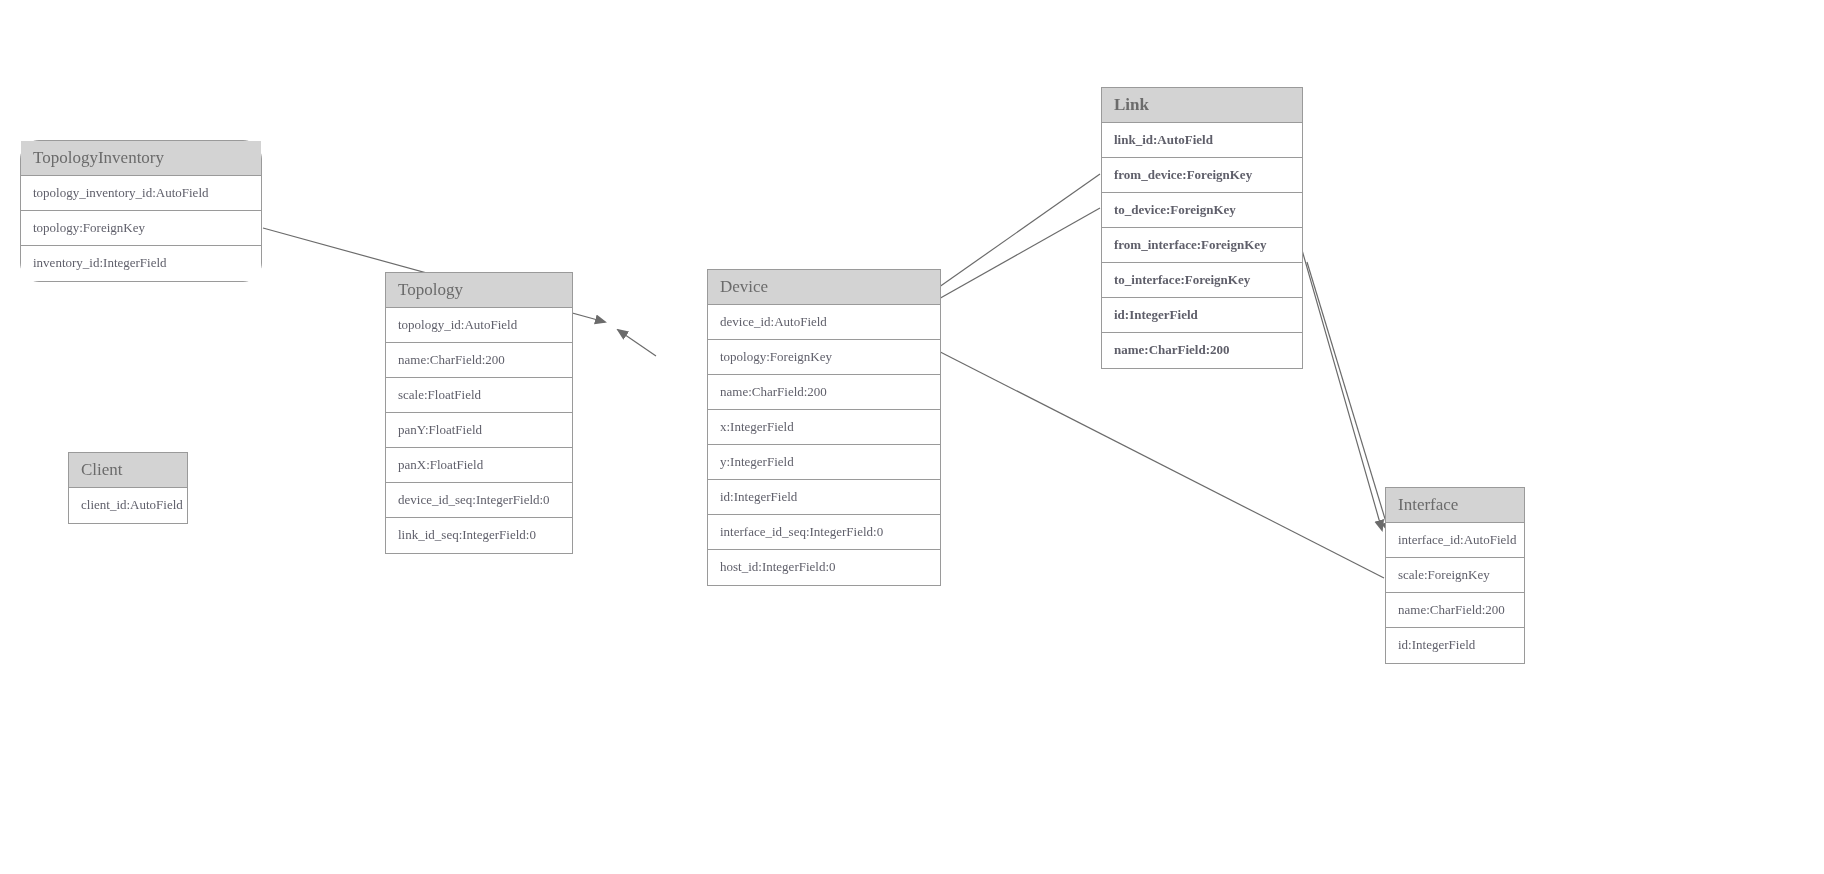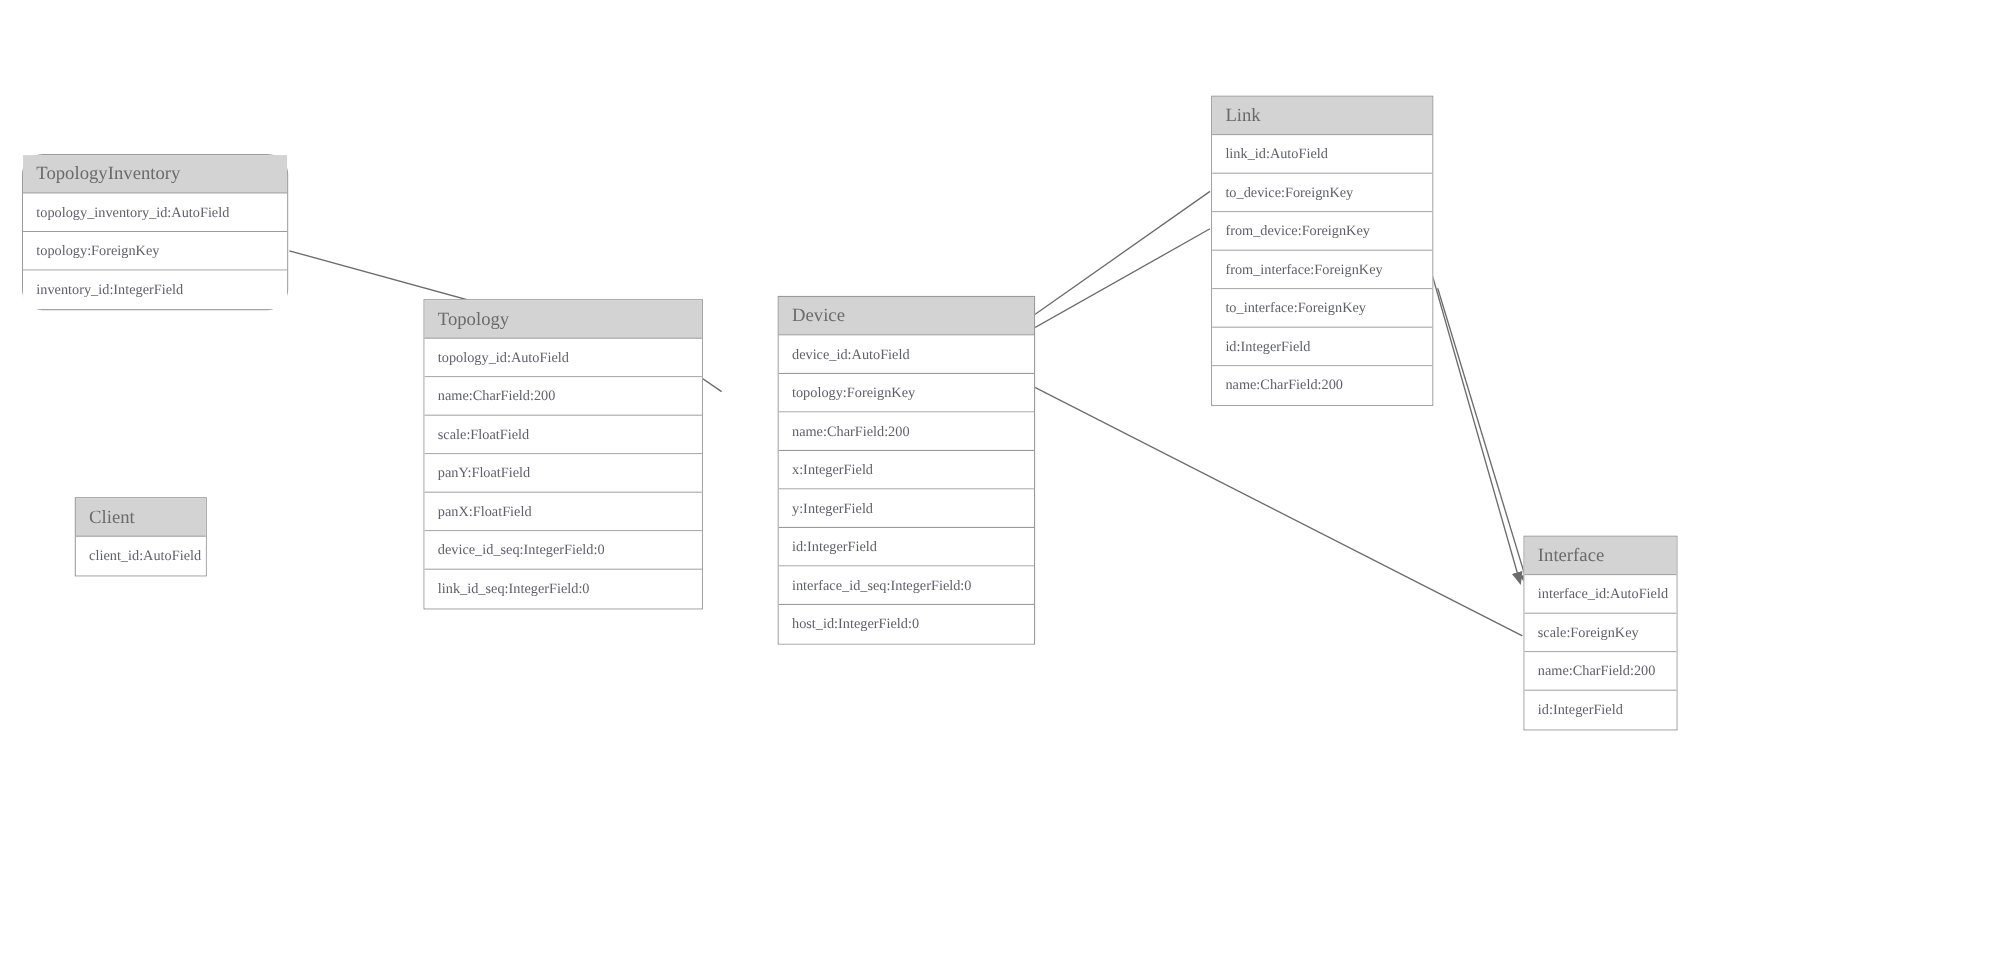"Link" div.entity { font-weight: none -> bold }
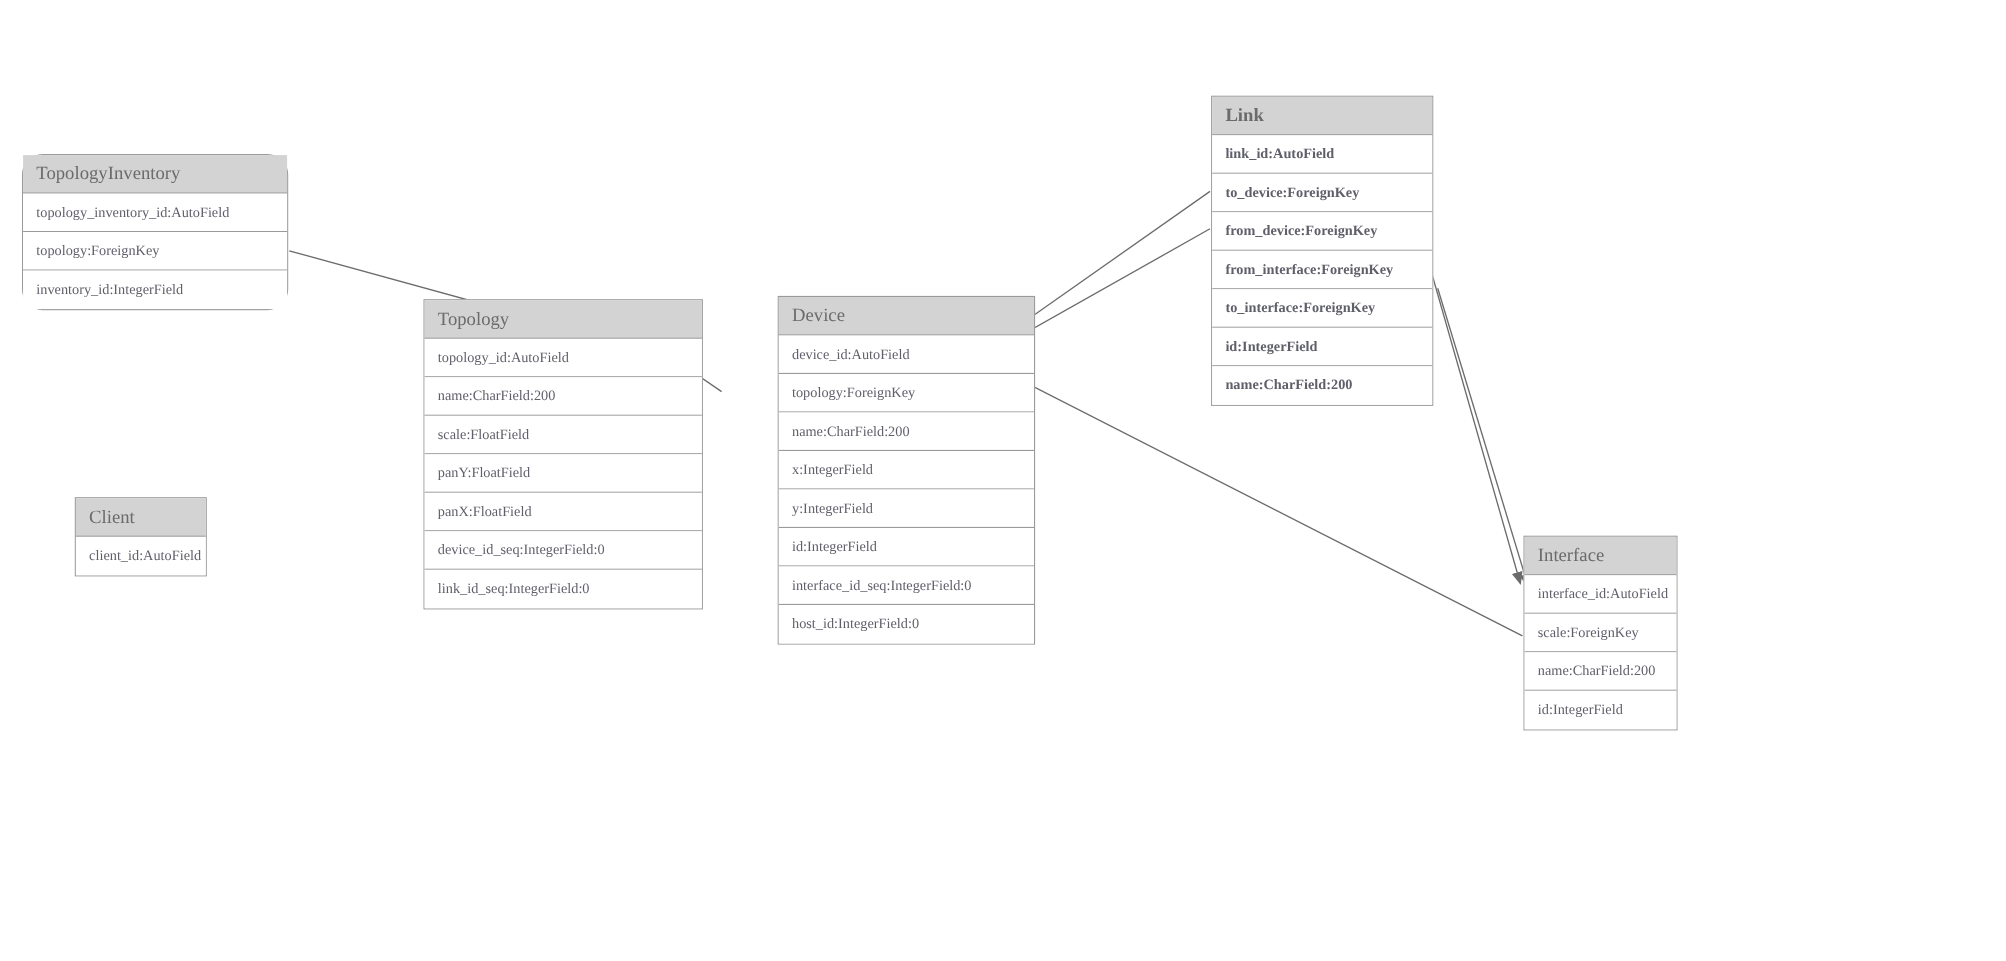"to_device:ForeignKey" div.entity-field { order: before "from_device:ForeignKey" -> after "from_device:ForeignKey" }
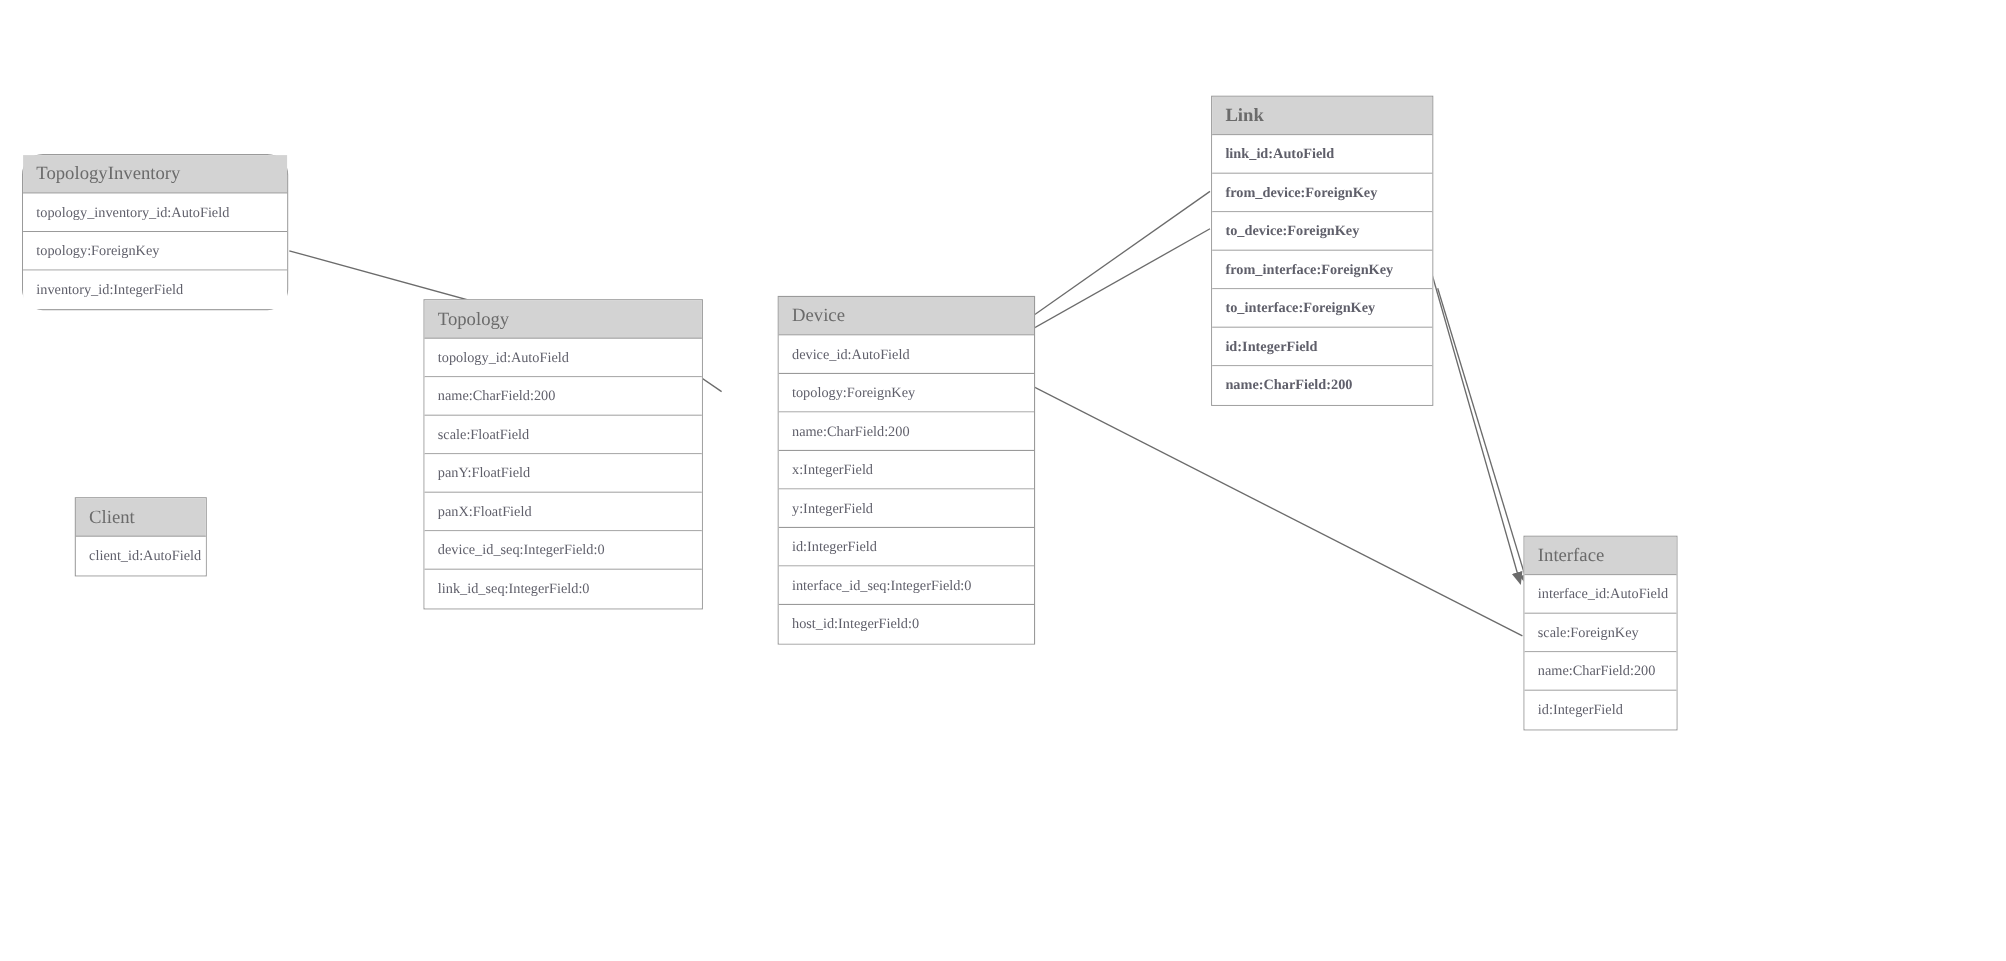"Topology" div.entity { width: 254px -> 188px }
